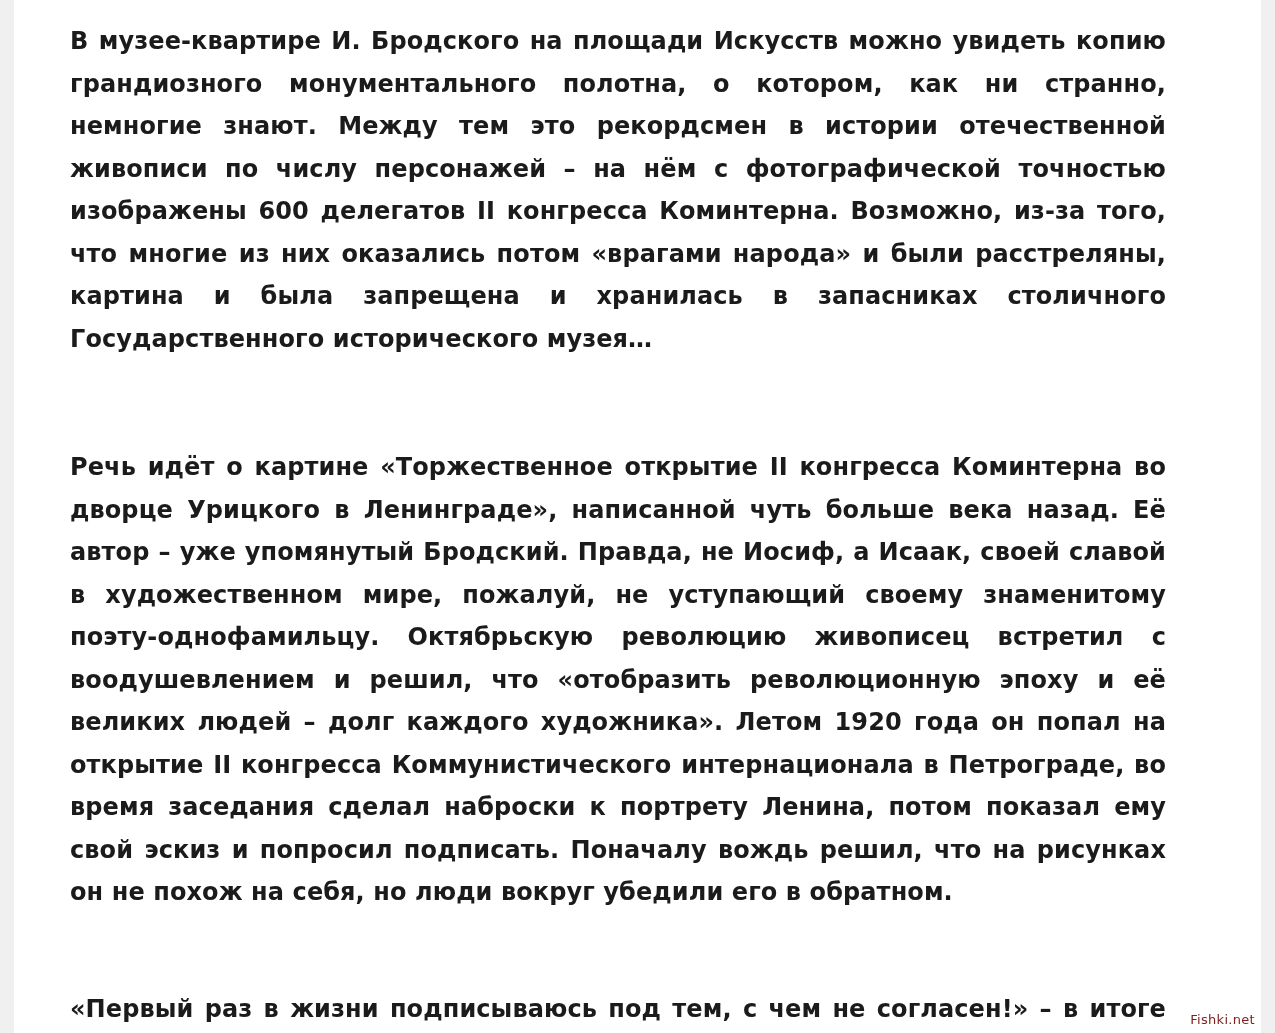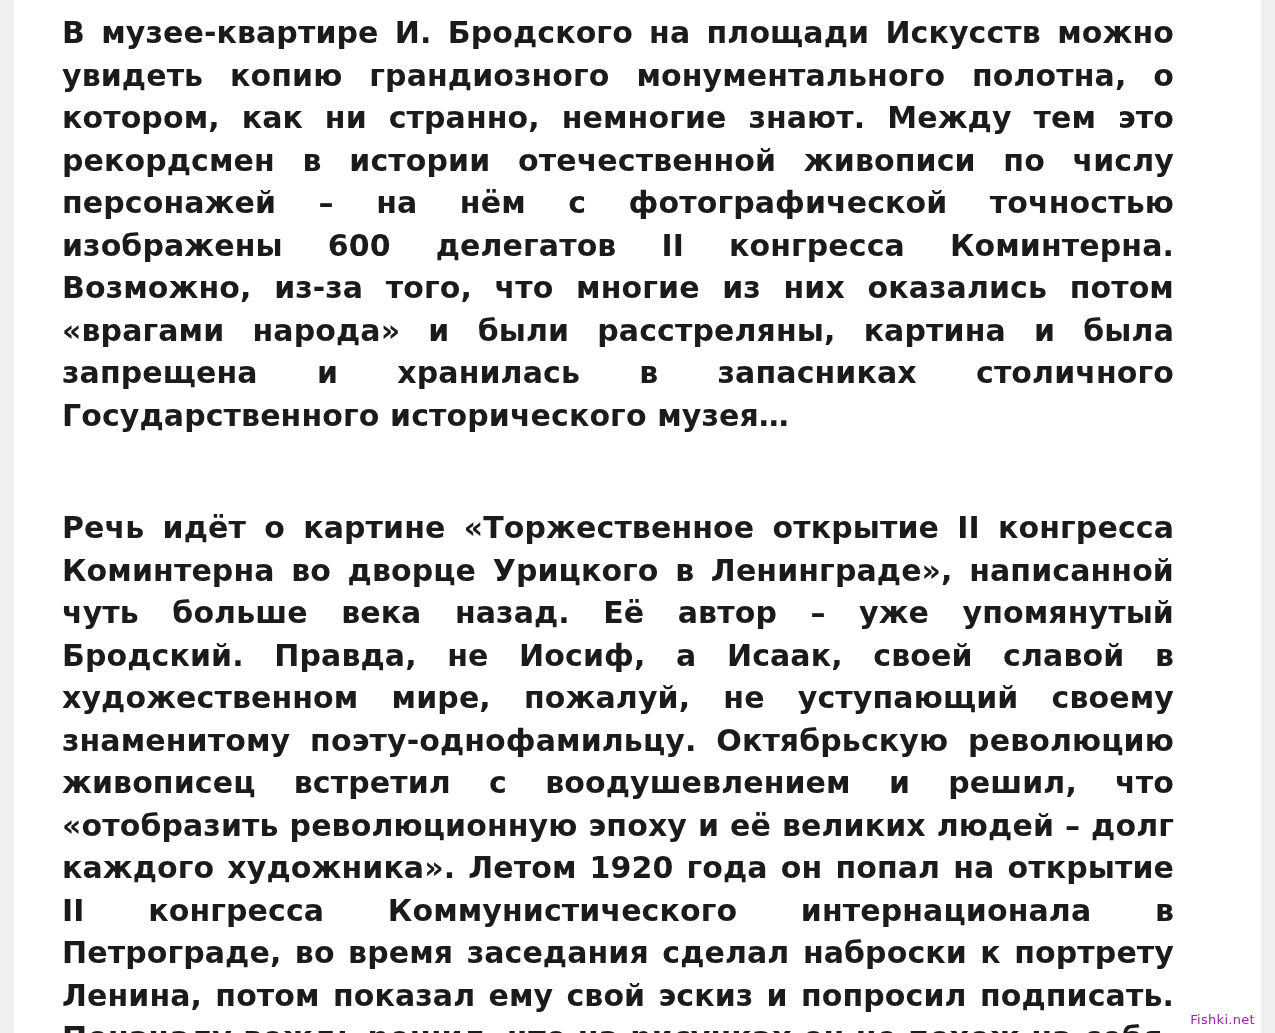"В музее-квартире И. Бродского на" p { font-size: 30px -> 24px; margin: 0 -> 8px }
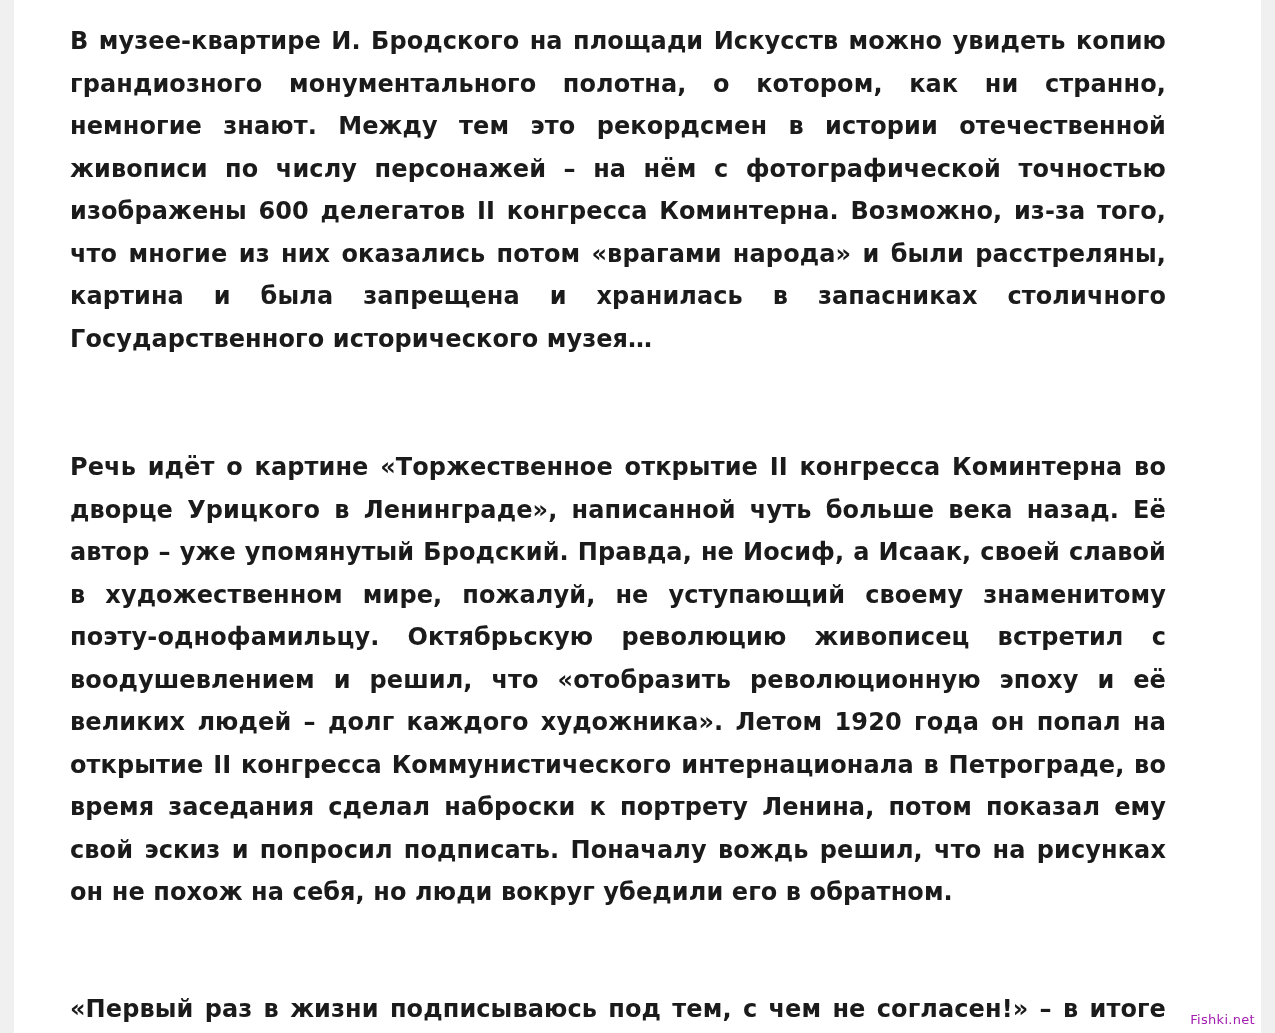"Fishki.net" .watermark { color: #a21caf -> #7f1d1d }
